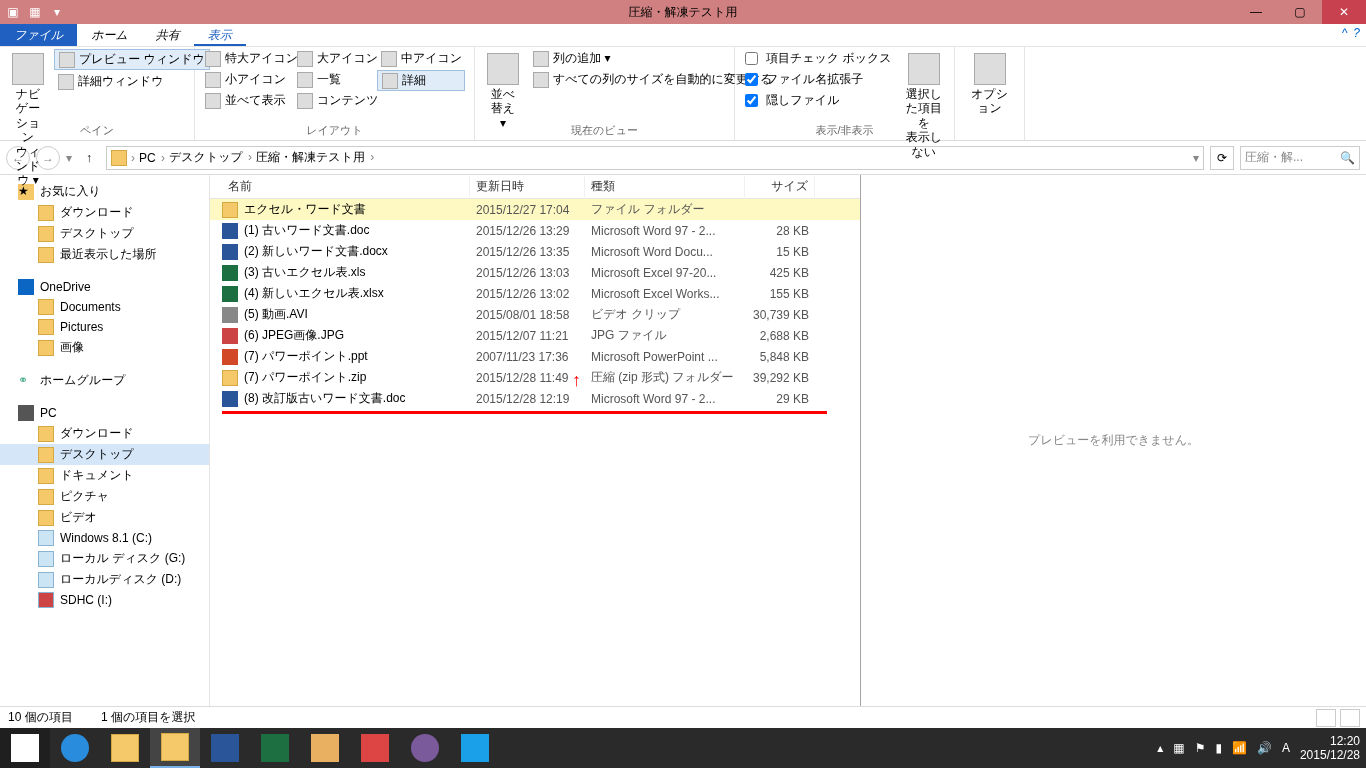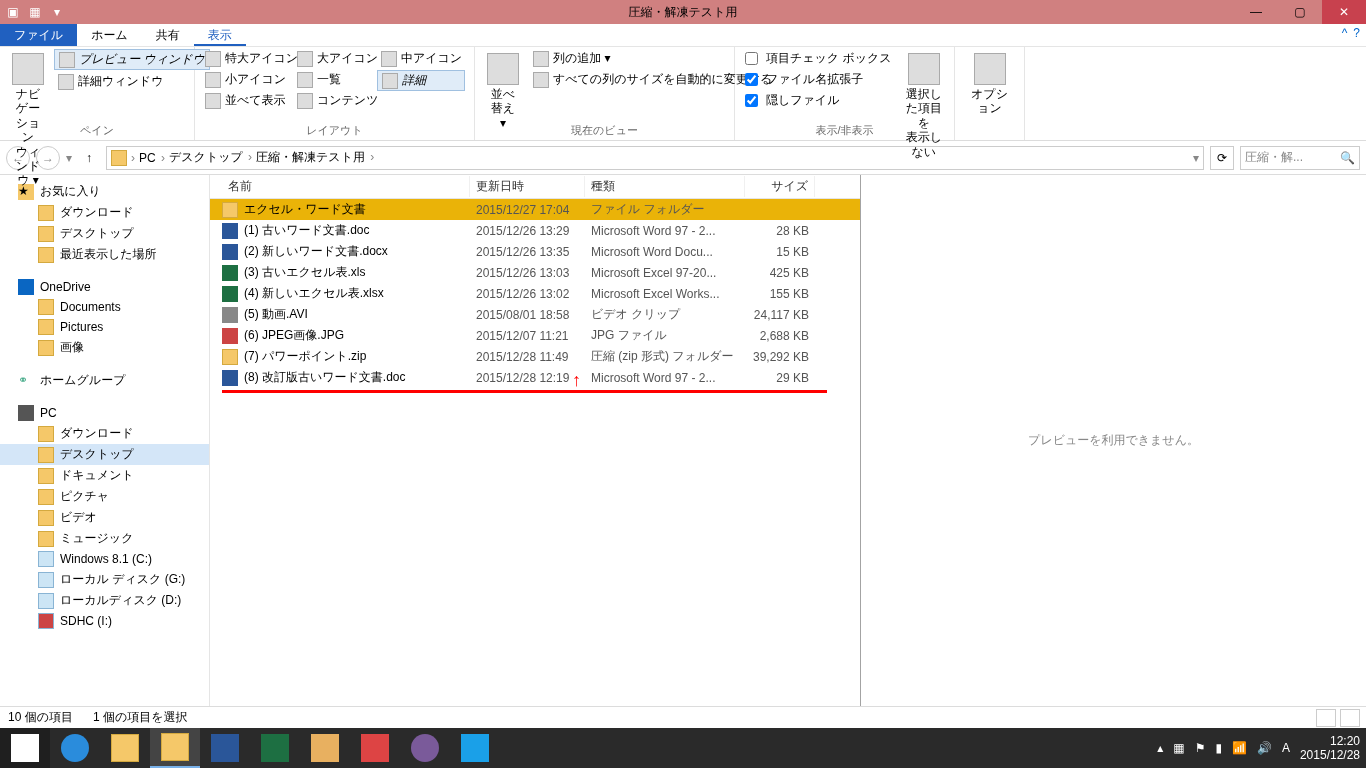"ファイル" .tabbar { font-style: none -> italic }
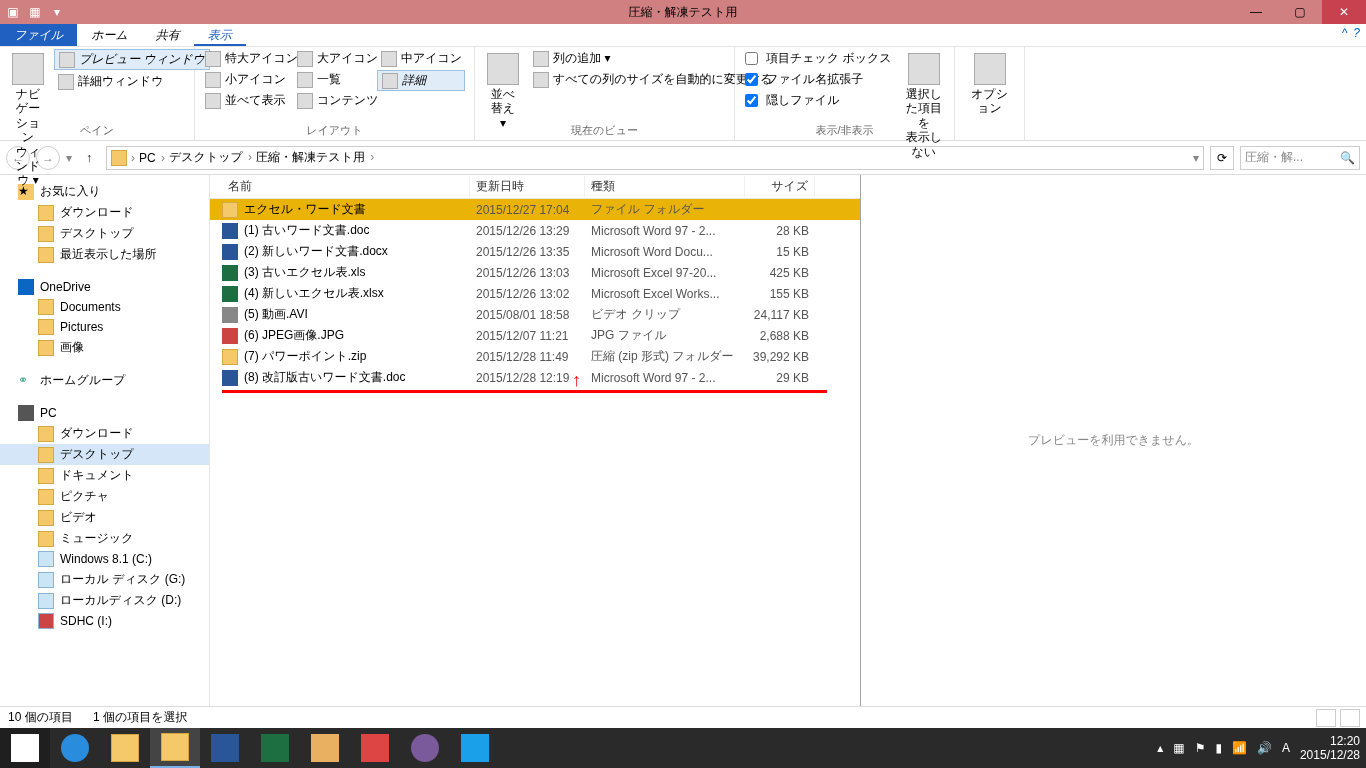"プレビュー ウィンドウ" .rib-item.sel { font-style: italic -> none }
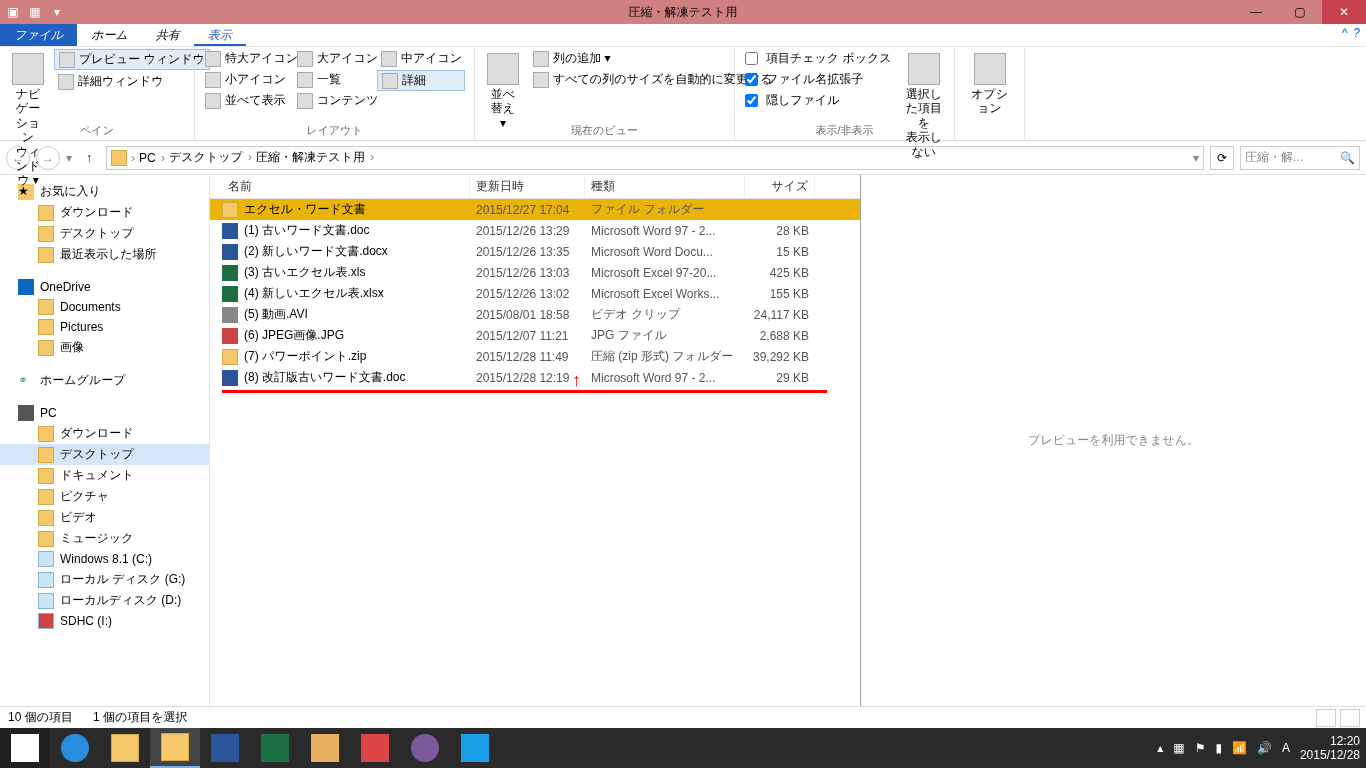"エクセル・ワード文書" .file-row.selected { background: #eab308 -> #fef9c3 }
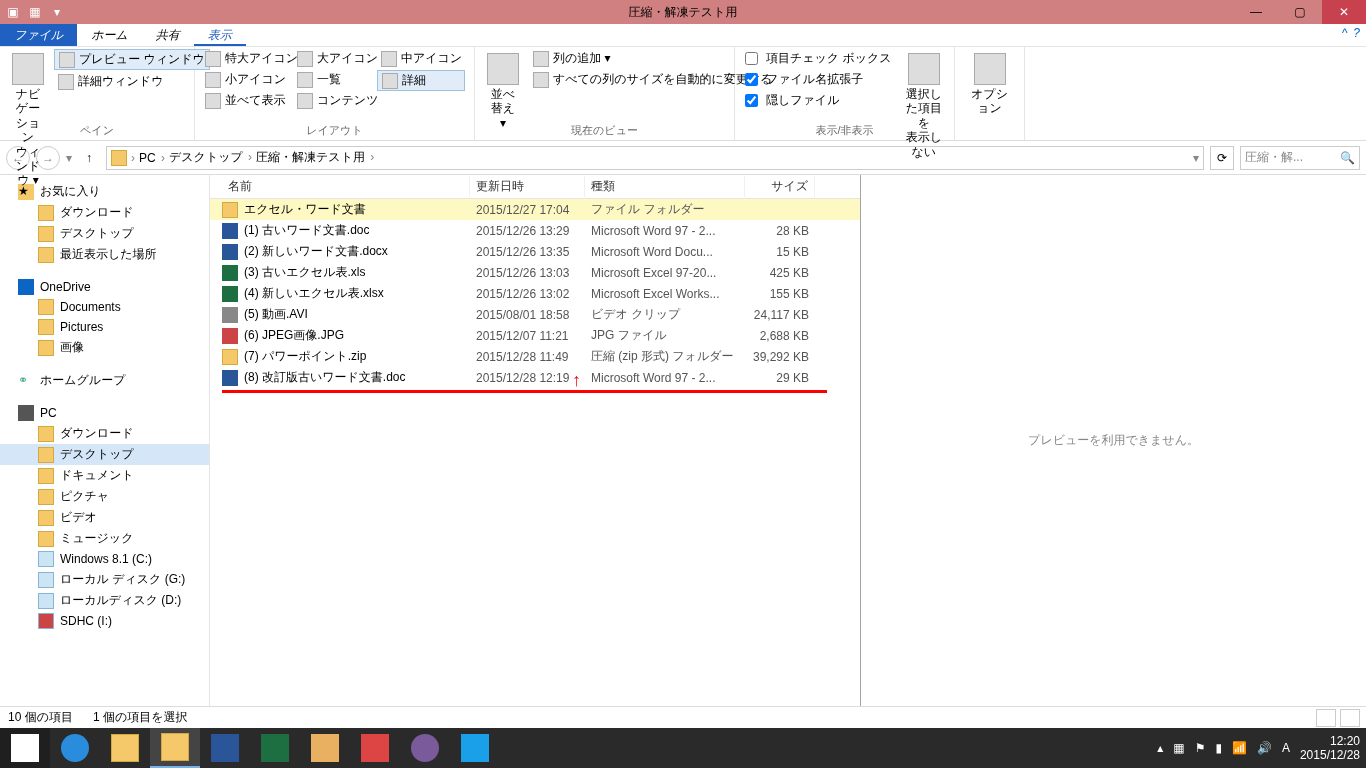"24,117 KB" div.c-size { text: 24,117 -> 30,739 }
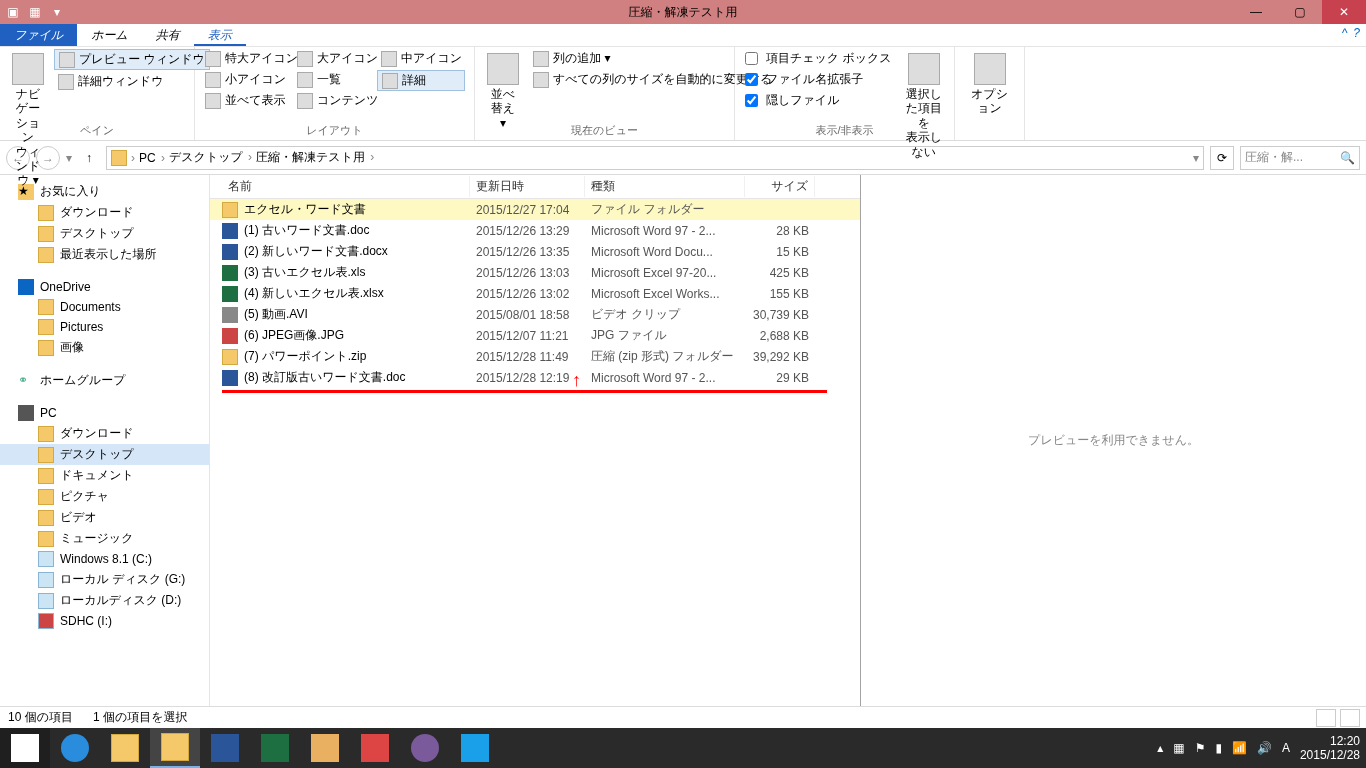"(7) パワーポイント.ppt" div.file-row { html: none -> <div> <div> <span></span> <span>(7) パワーポイント.ppt</span> </div> <div>2007/11/23 17:36</div> <div>Microsoft PowerPoint ...</div> <div>5,848 KB</div> </div> }
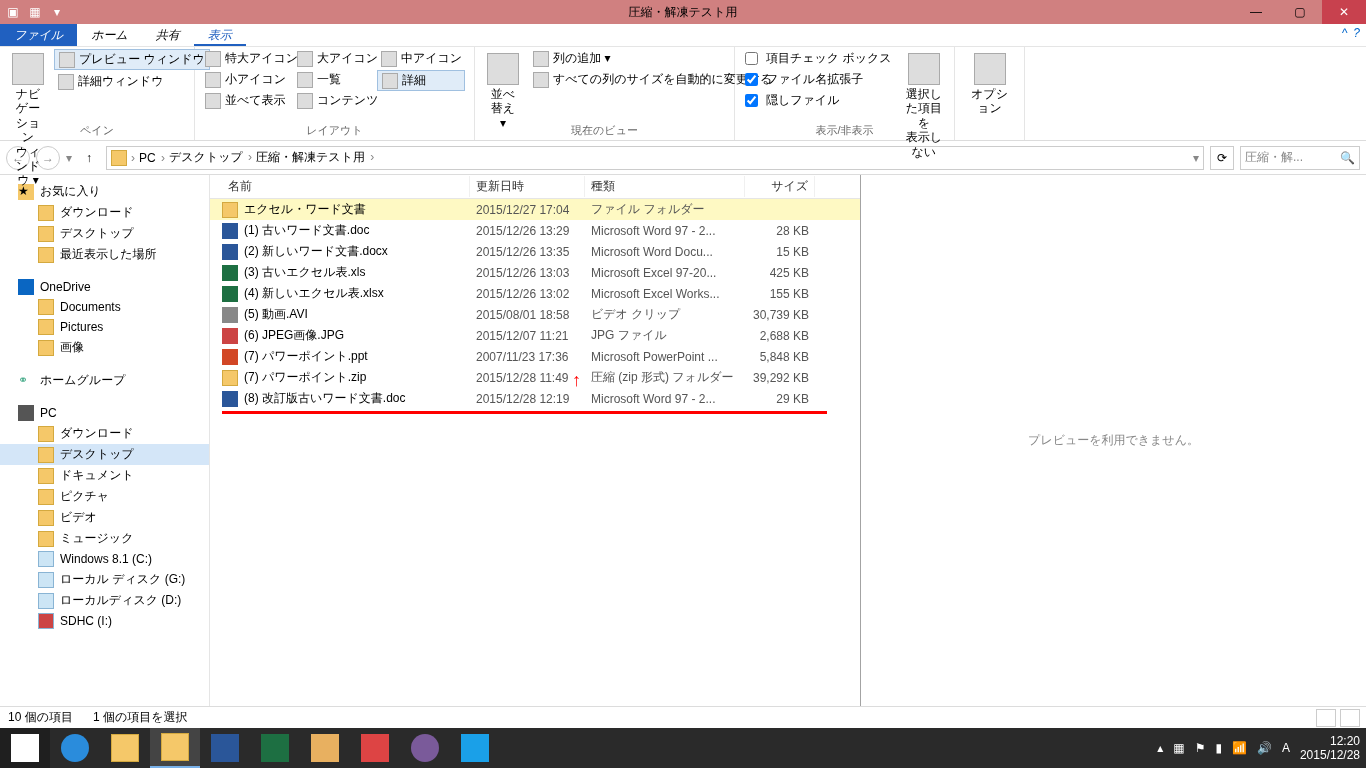"ミュージック" div.nav-item { html: <div> <span></span> <span>ミュージック</span> </div> -> none }
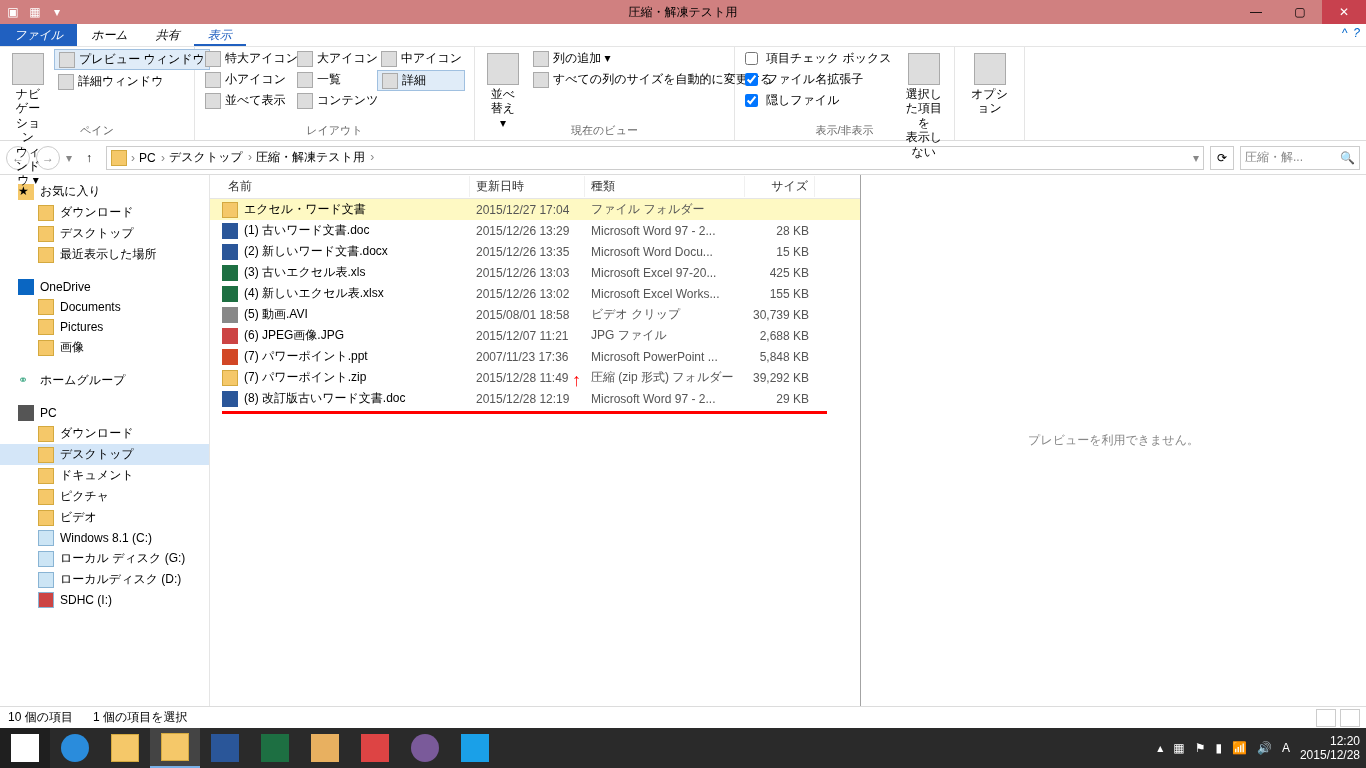"10 個の項目" .statusbar { gap: 20px -> 28px }
